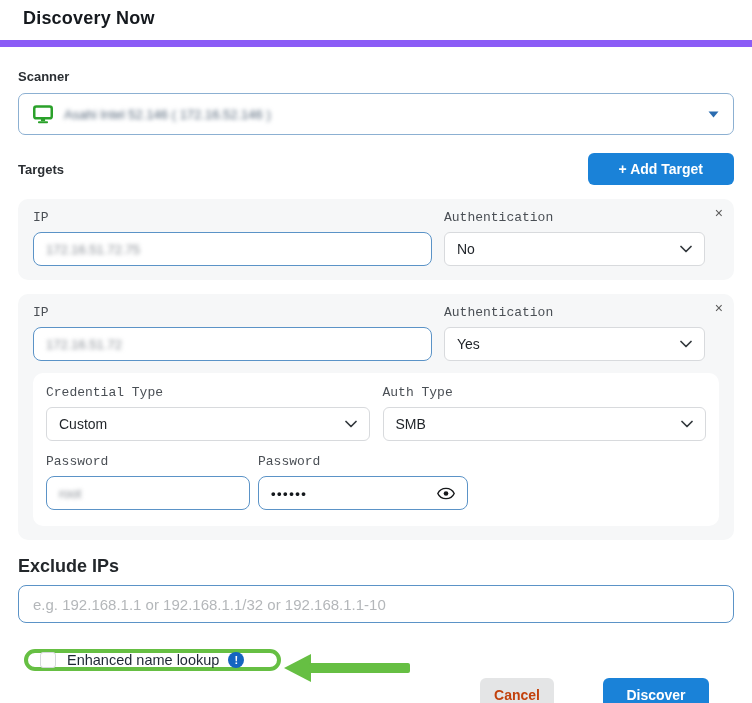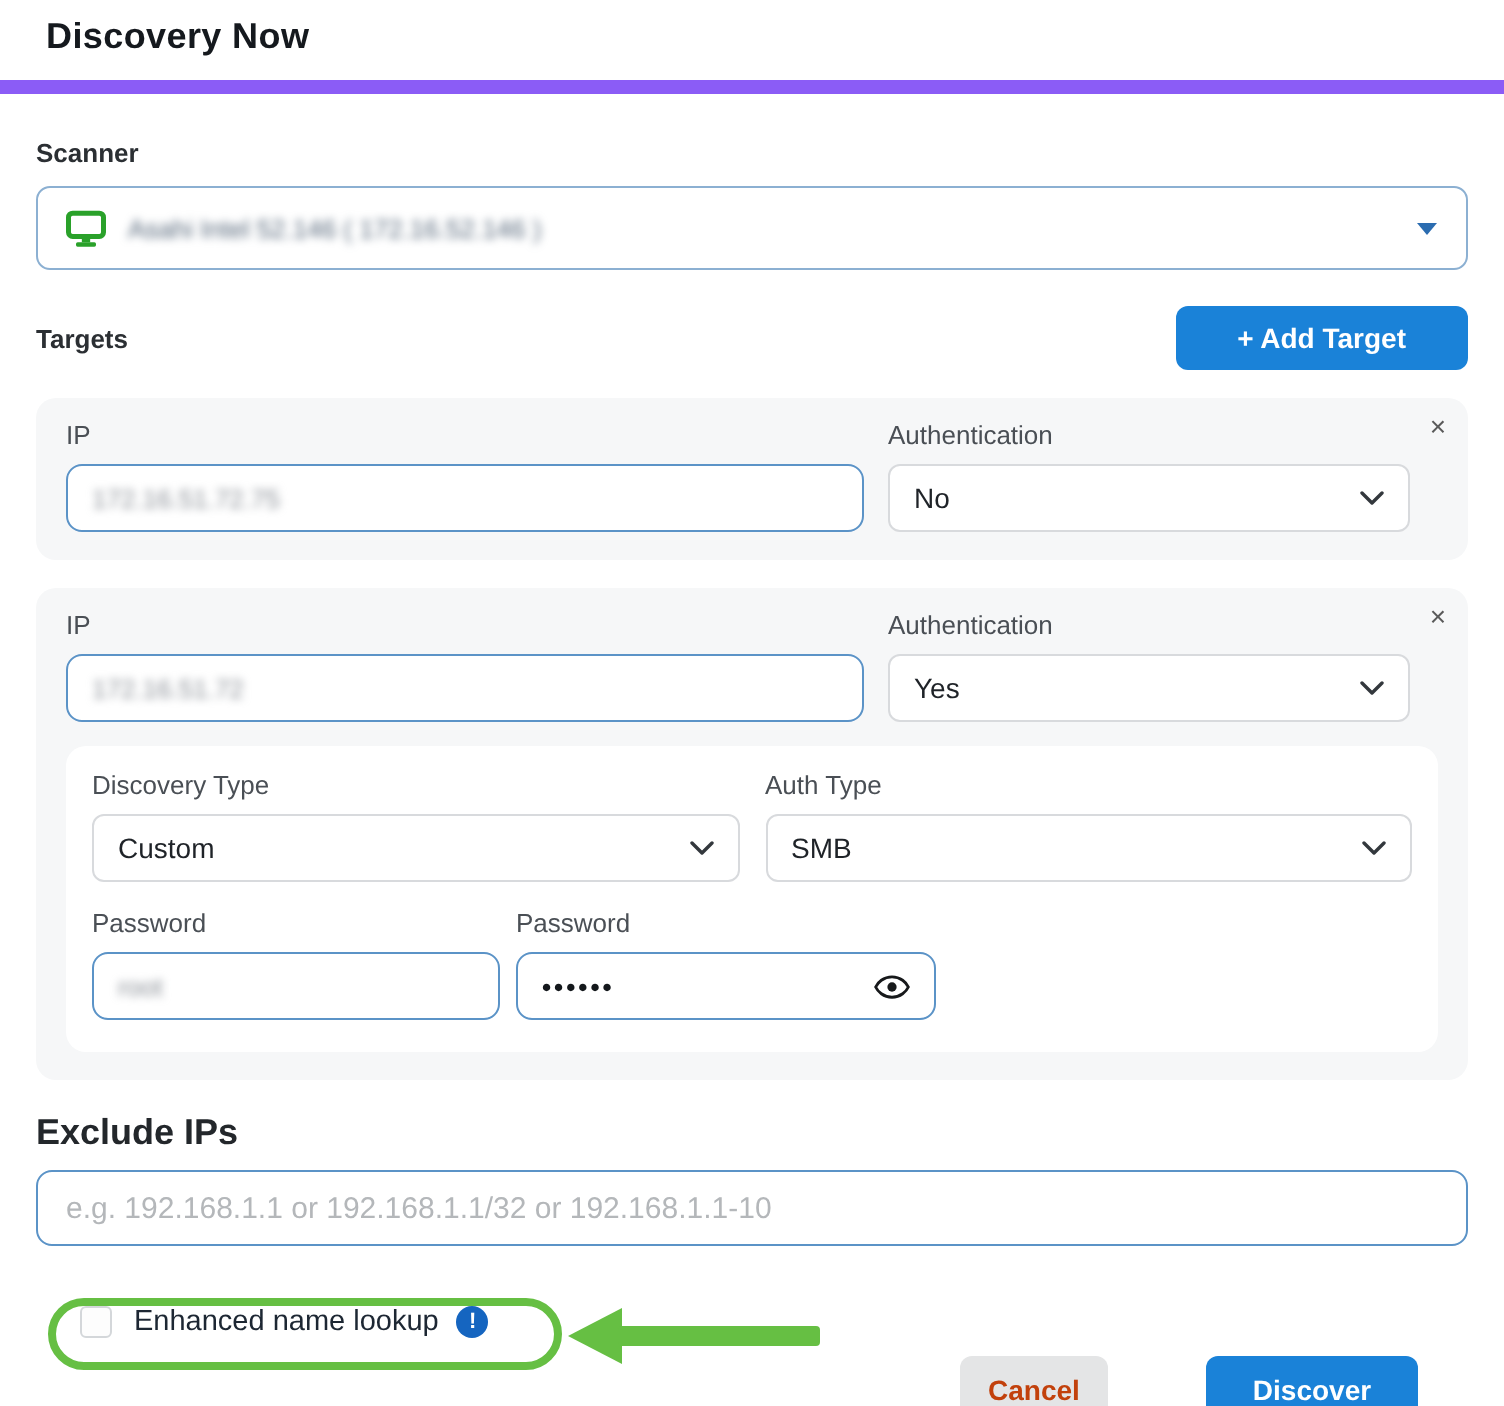"IP" .field-label { font-family: none -> Liberation Mono, monospace }
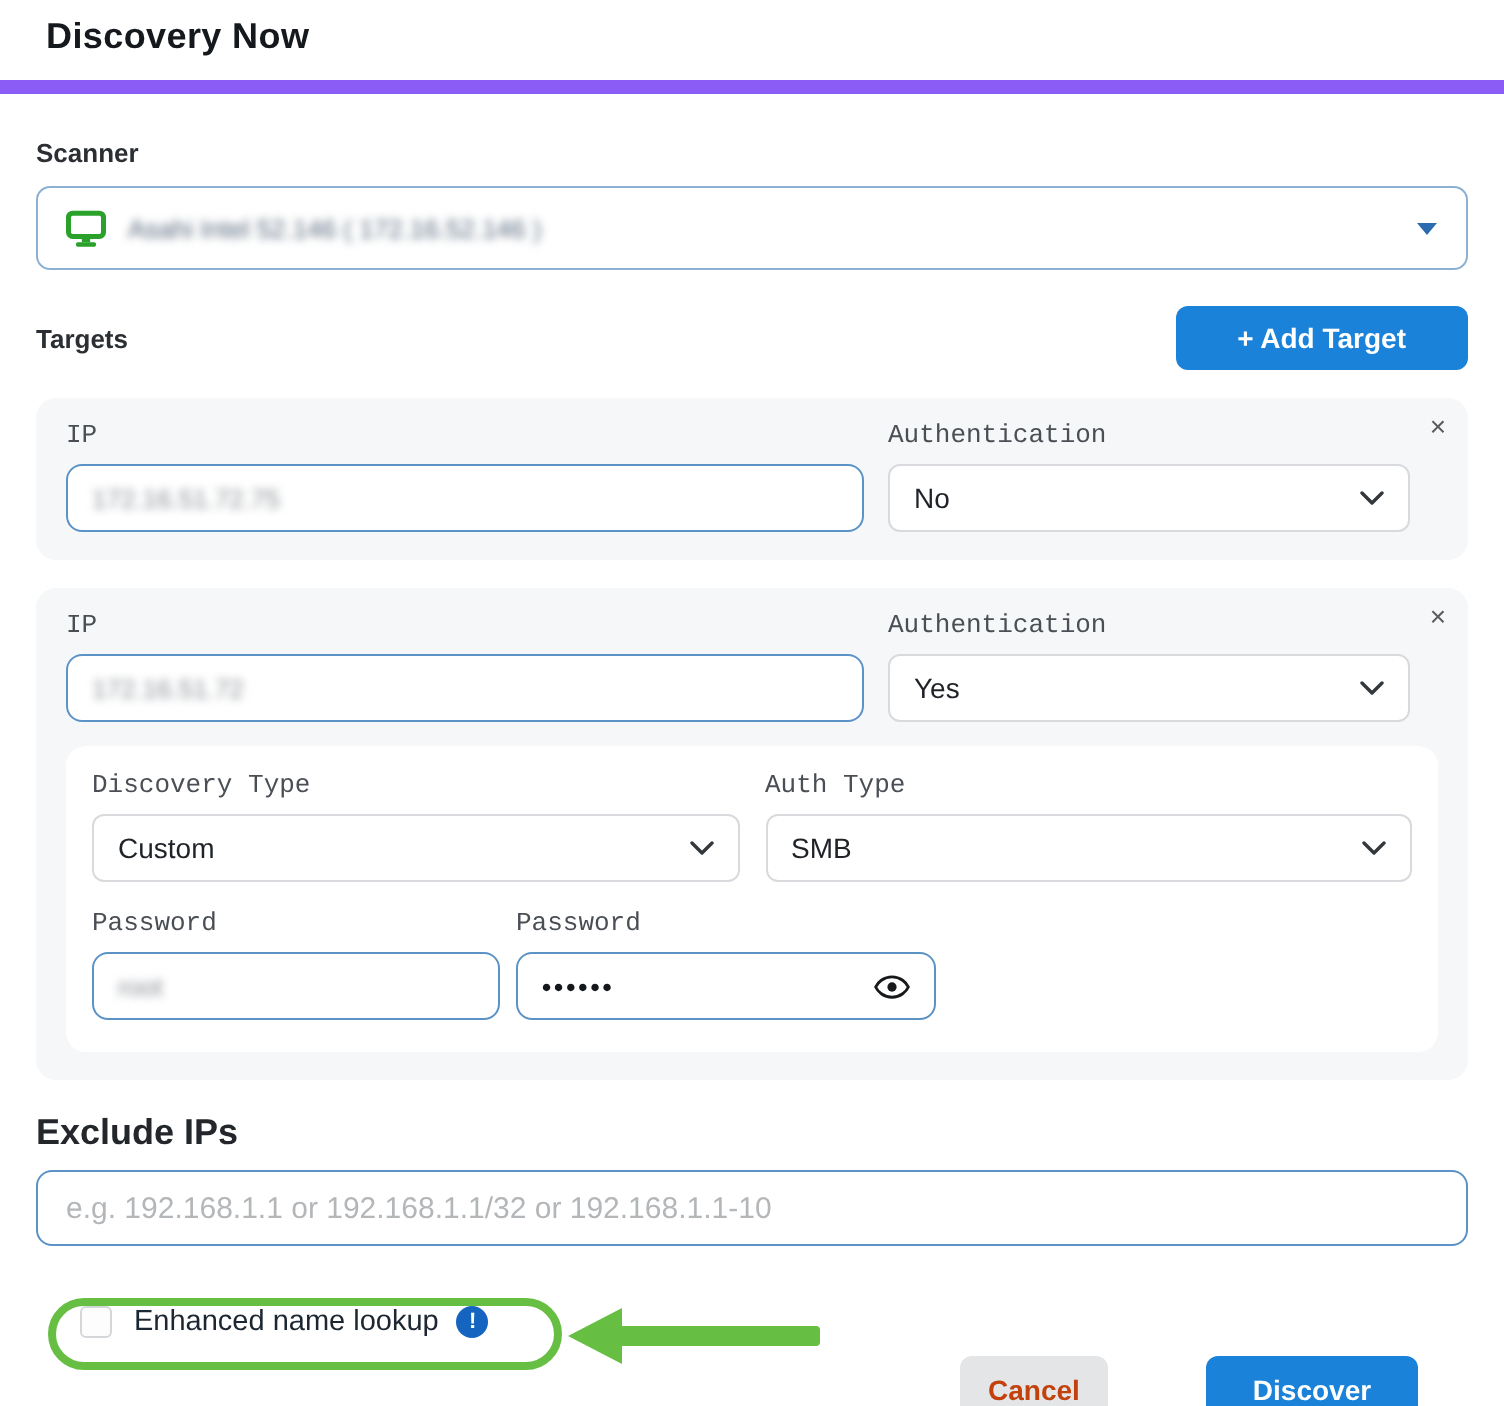"Discovery Type" div.field-label { text: Discovery -> Credential }
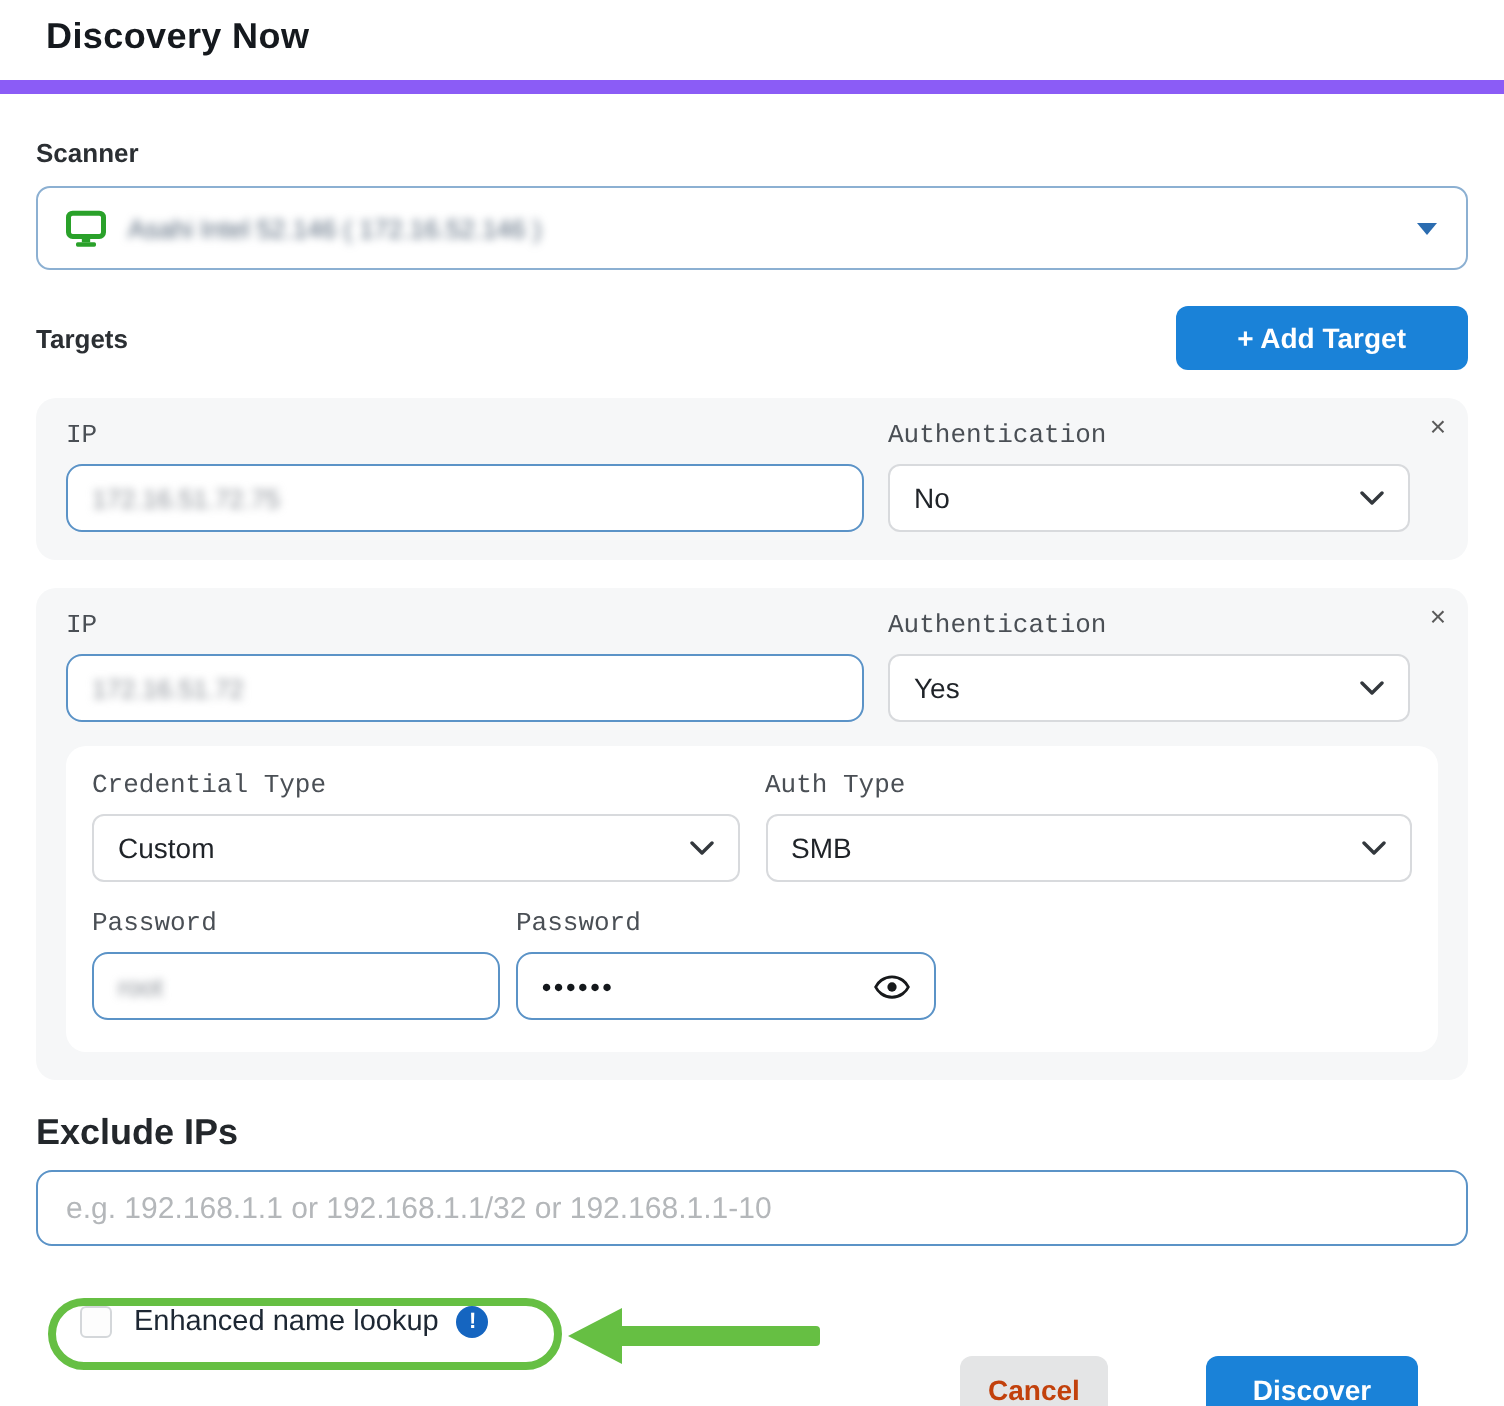"Enhanced name lookup" .annotation-box { align-items: none -> center; height: 36px -> 22px }
